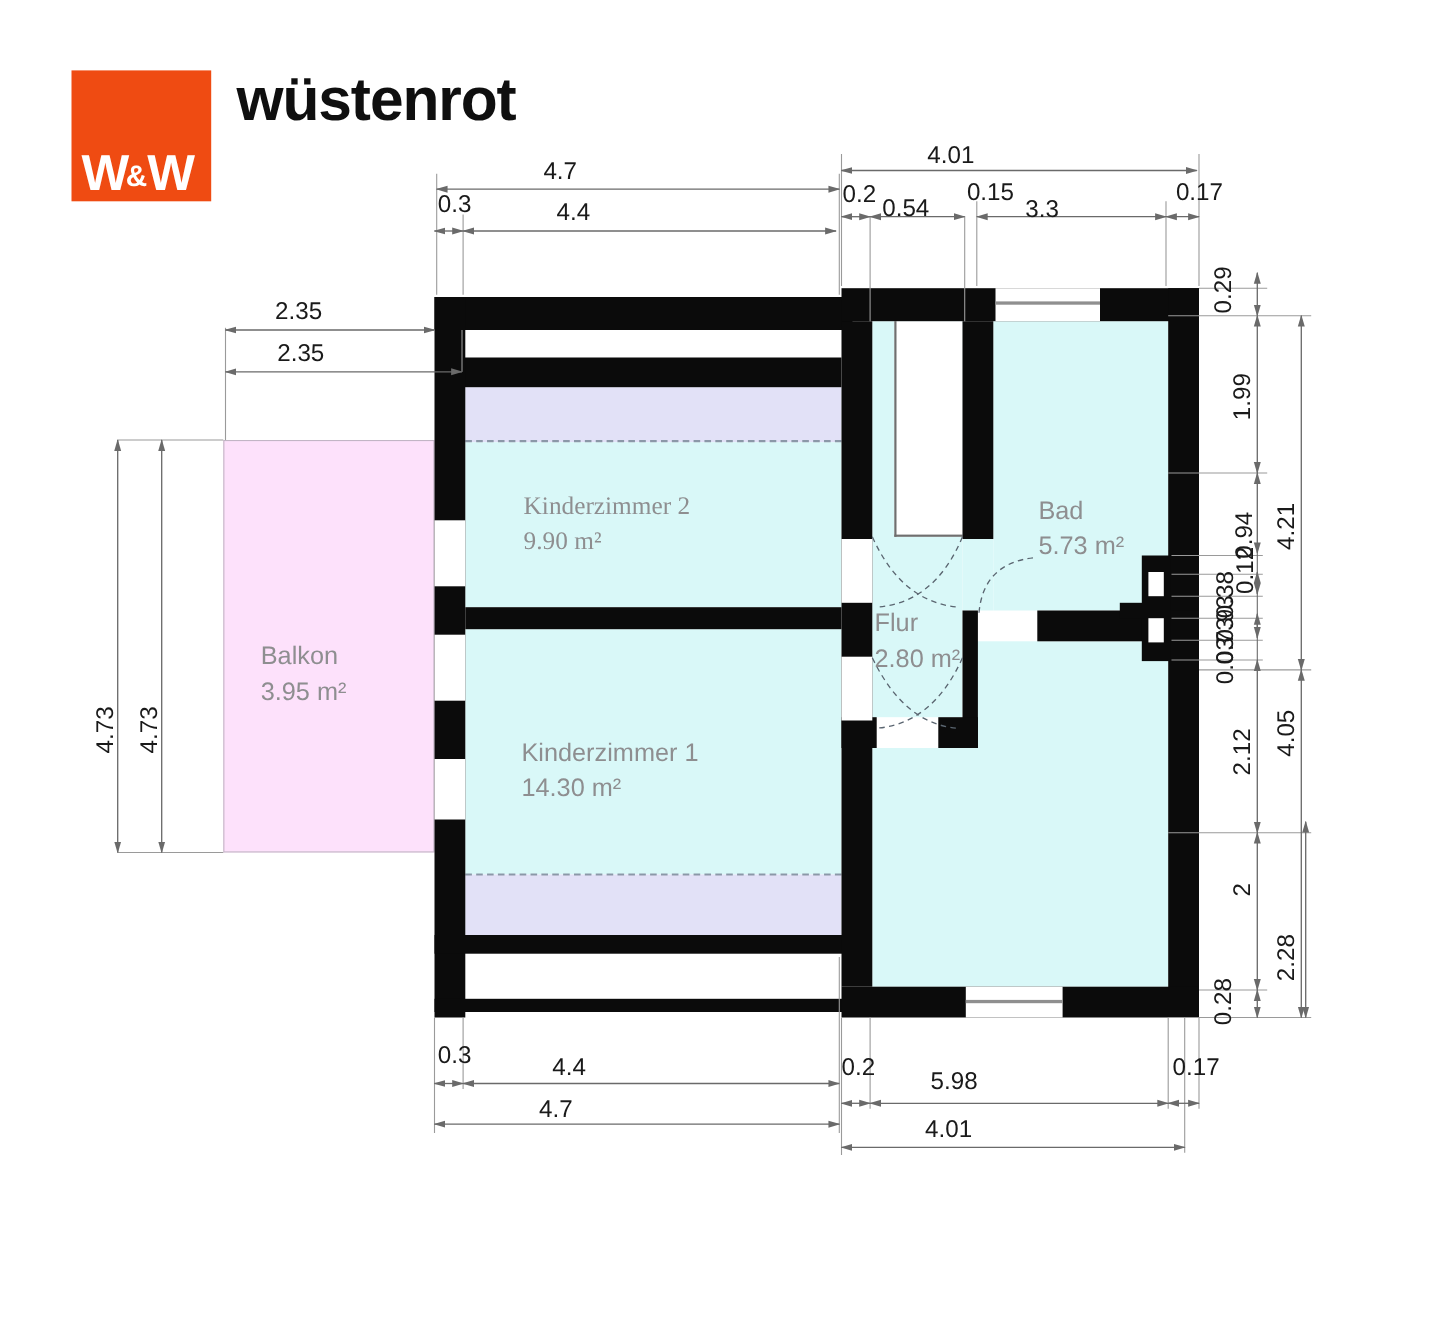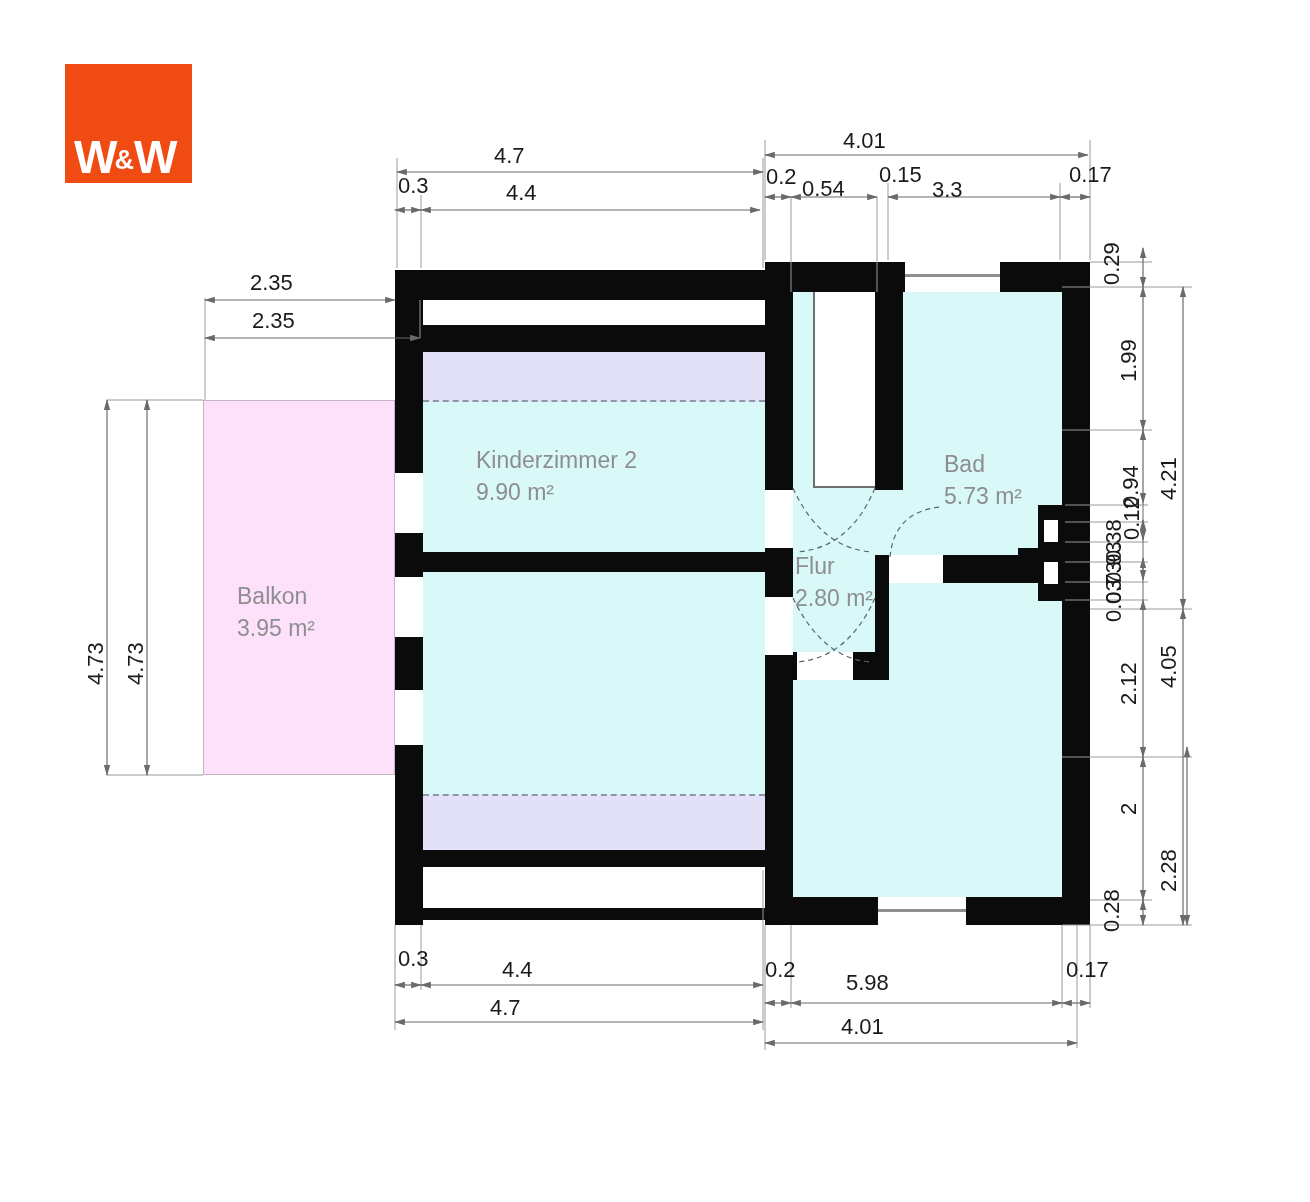"wüstenrot" div.brand { html: none -> <div>wüstenrot</div> }
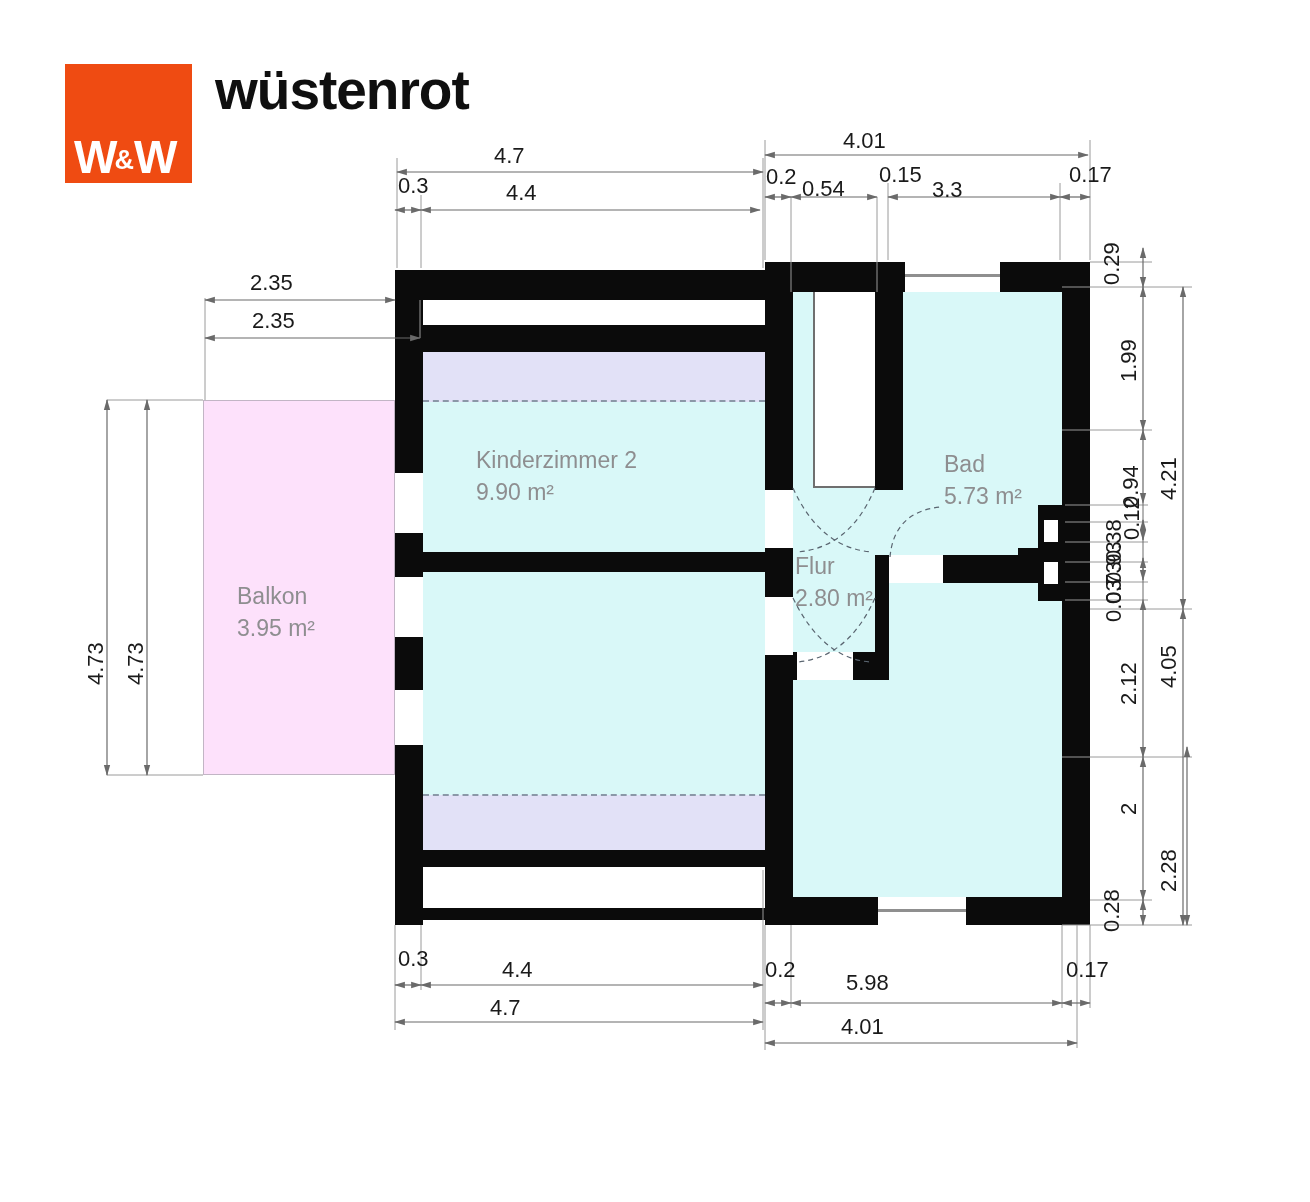"Kinderzimmer 2" .lbl-kz2 { font-family: none -> Liberation Serif, serif }
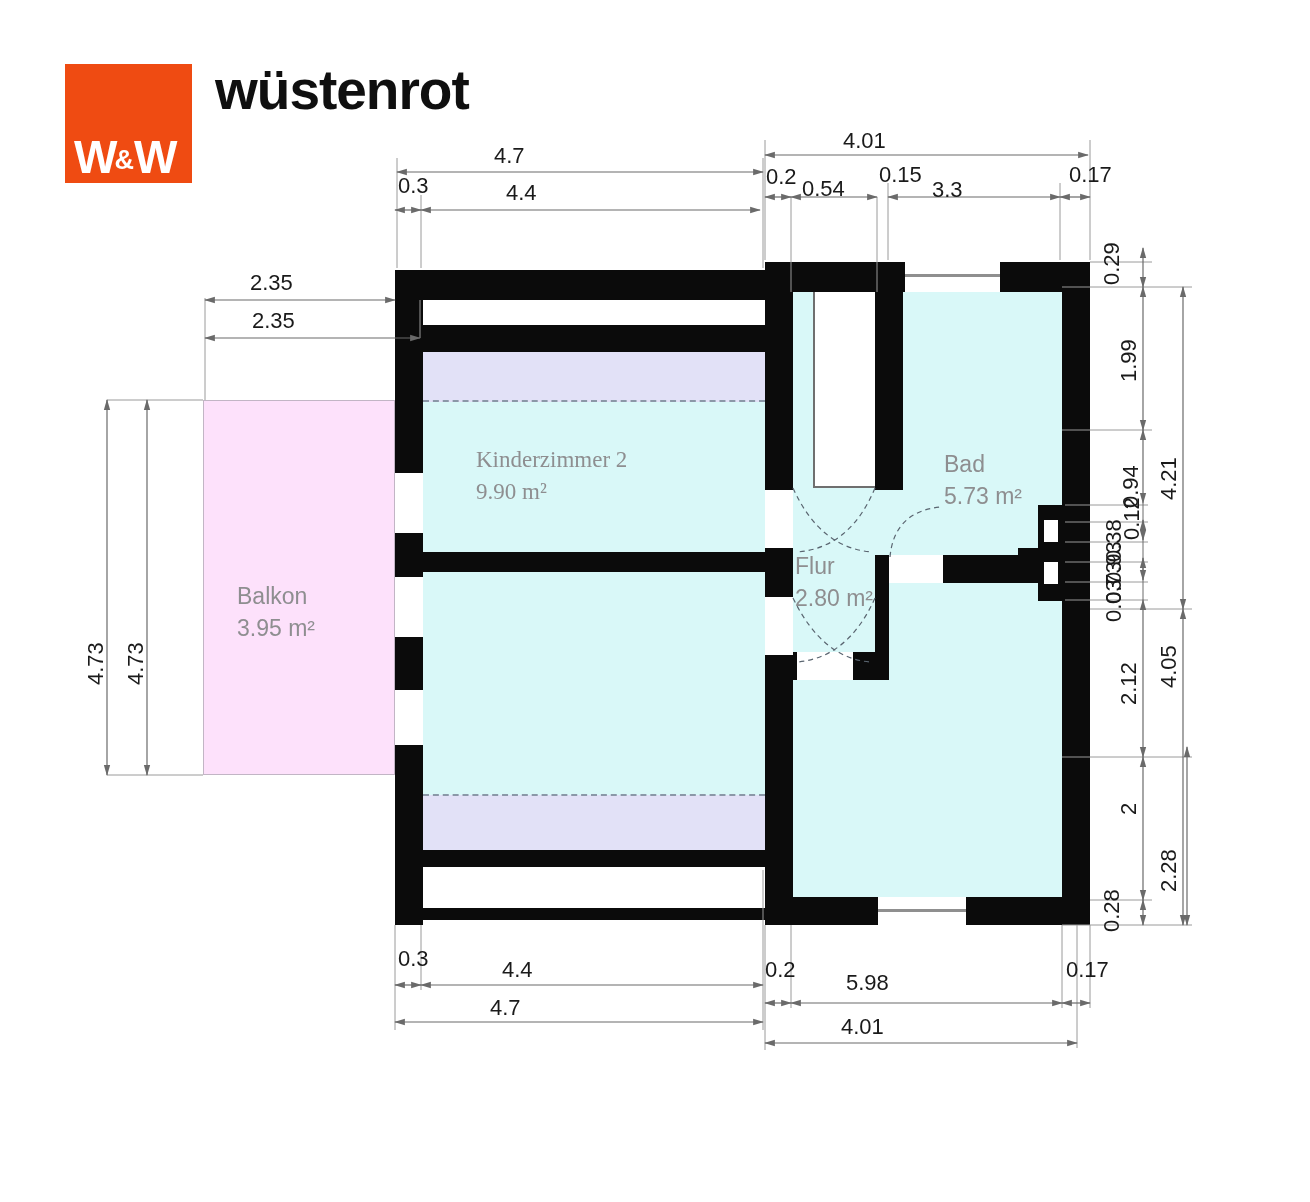"Kinderzimmer 1" div.roomlabel { html: none -> <div> <div>Kinderzimmer 1</div> <div>14.30 m²</div> </div> }
